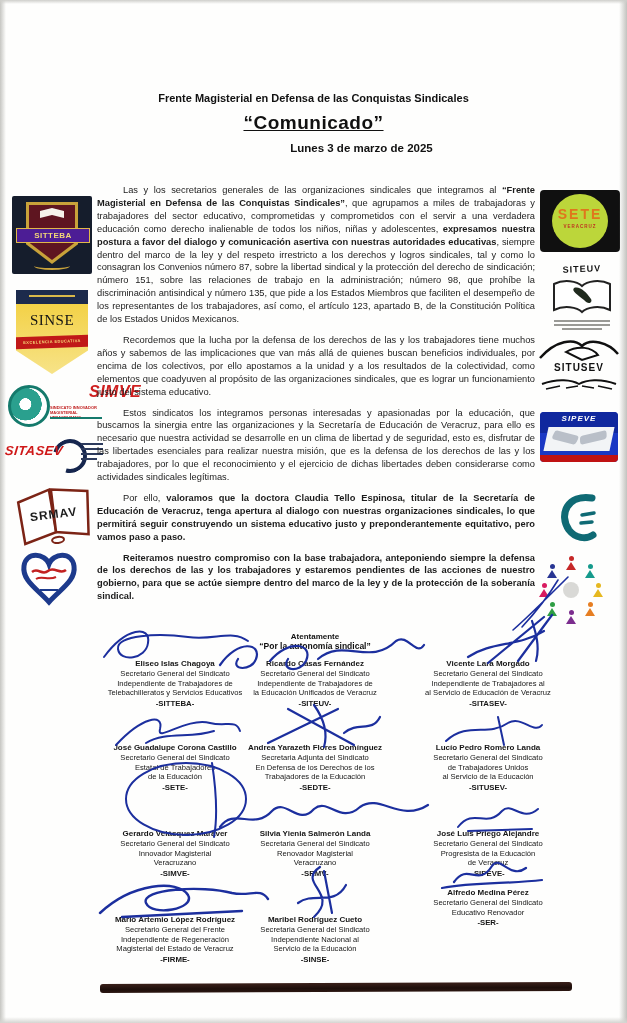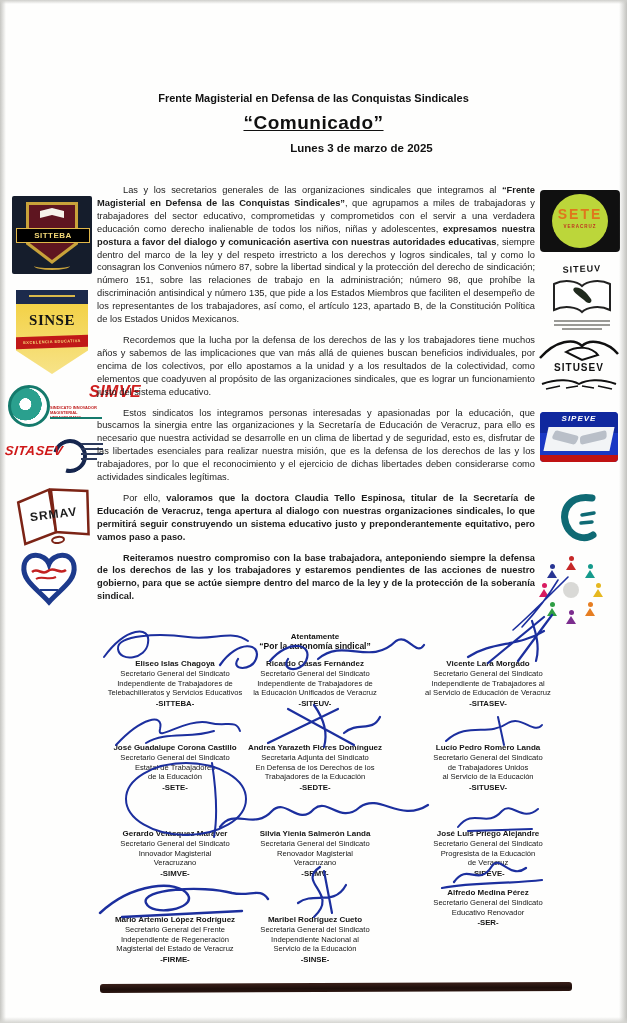"SITTEBA" .sitteba .banner { background: #000000 -> #4c1d95 }
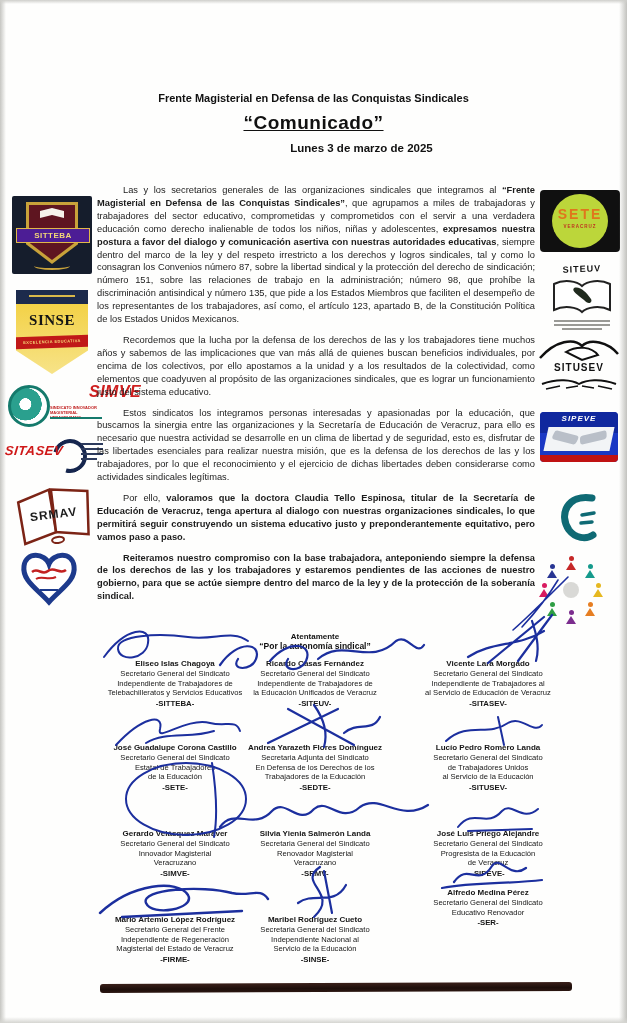"SINSE" .sinse .word { font-weight: bold -> normal }
